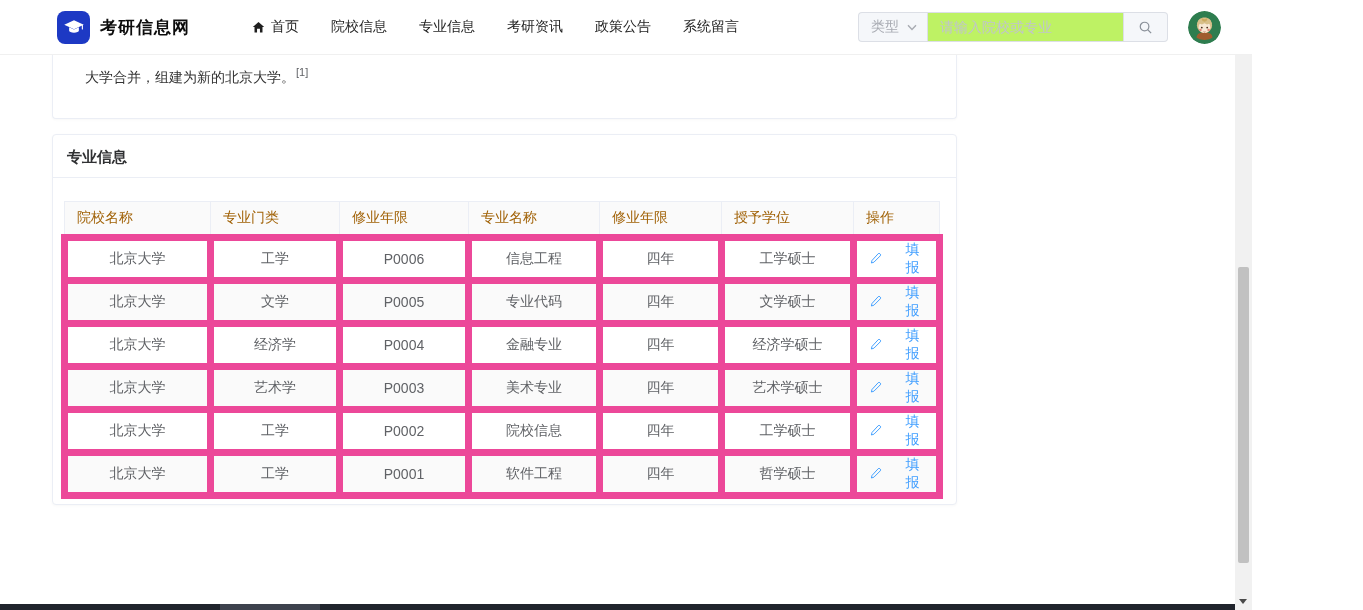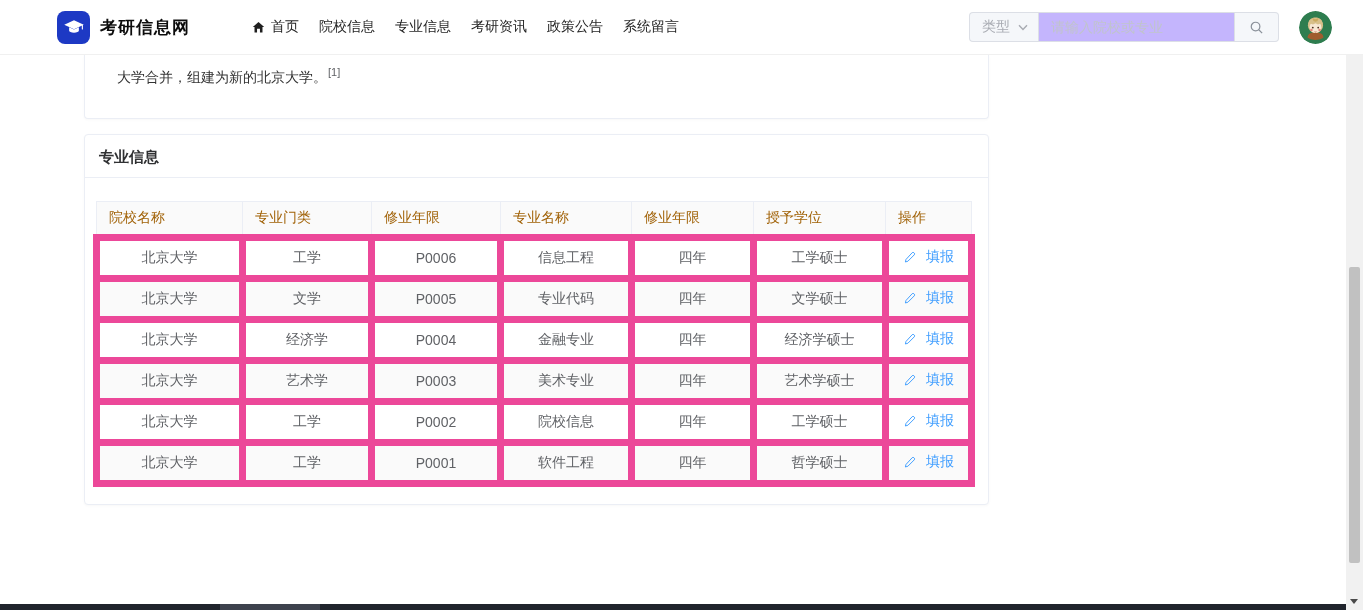"考研信息网" .page { width: 1363px -> 1252px }
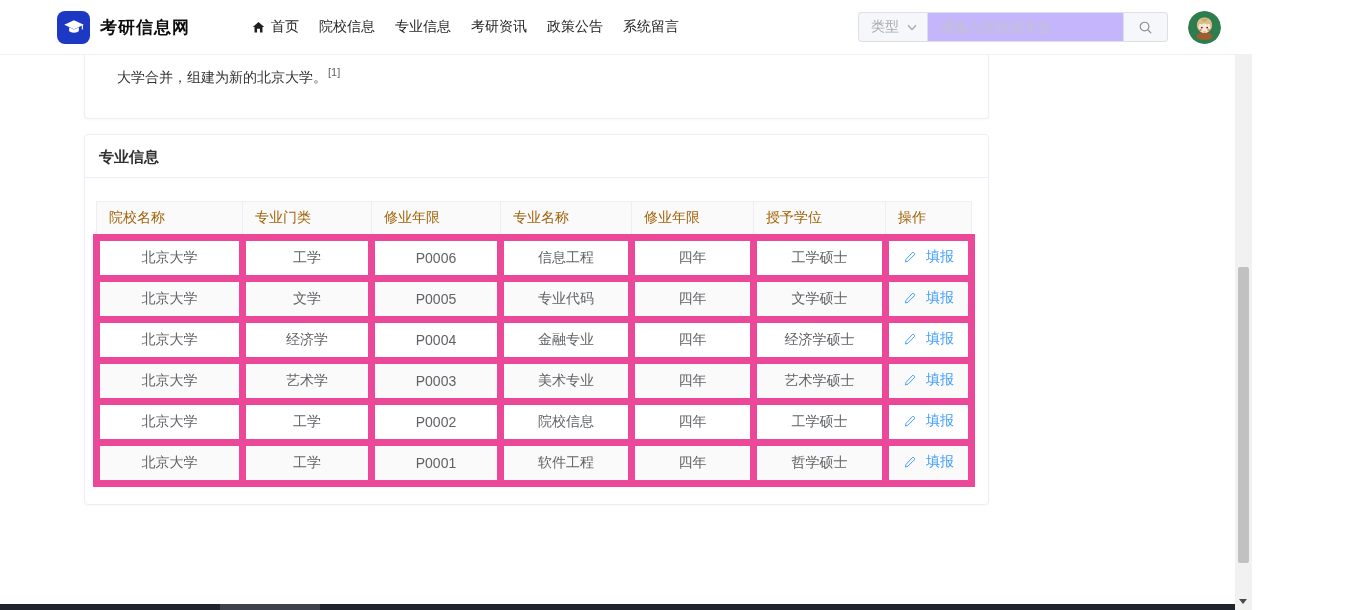"首页" .nav { gap: 20px -> 32px }
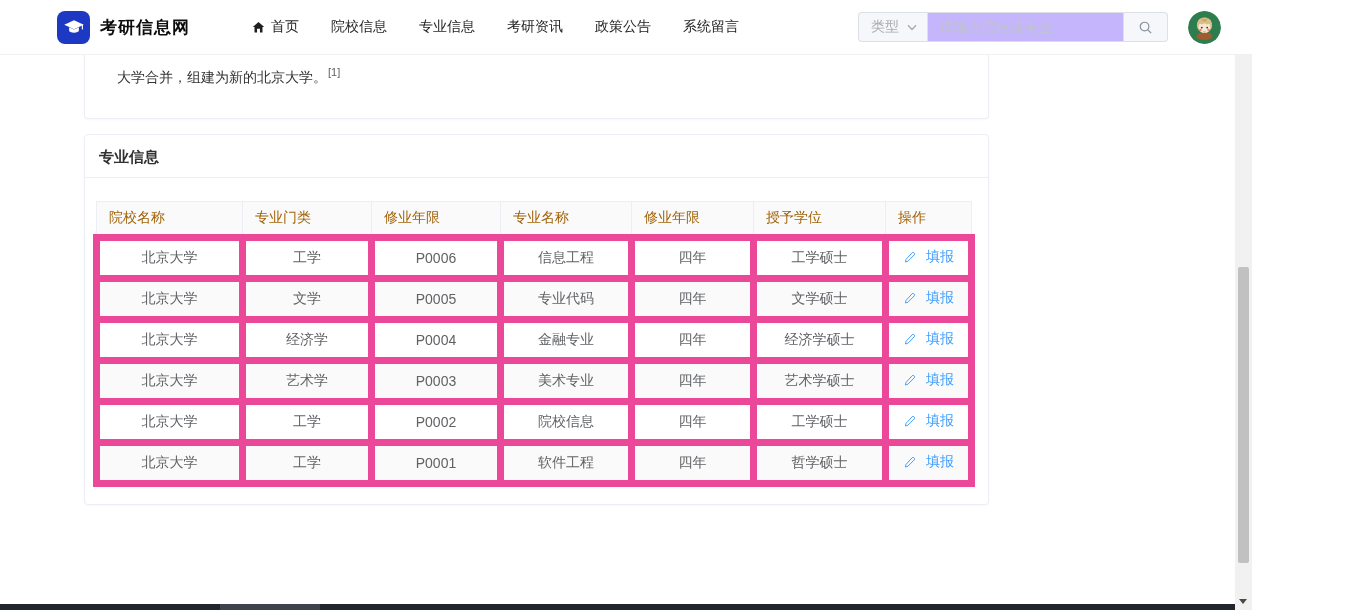"请输入院校或专业" .search-input { background: #c4b5fd -> #bef264 }
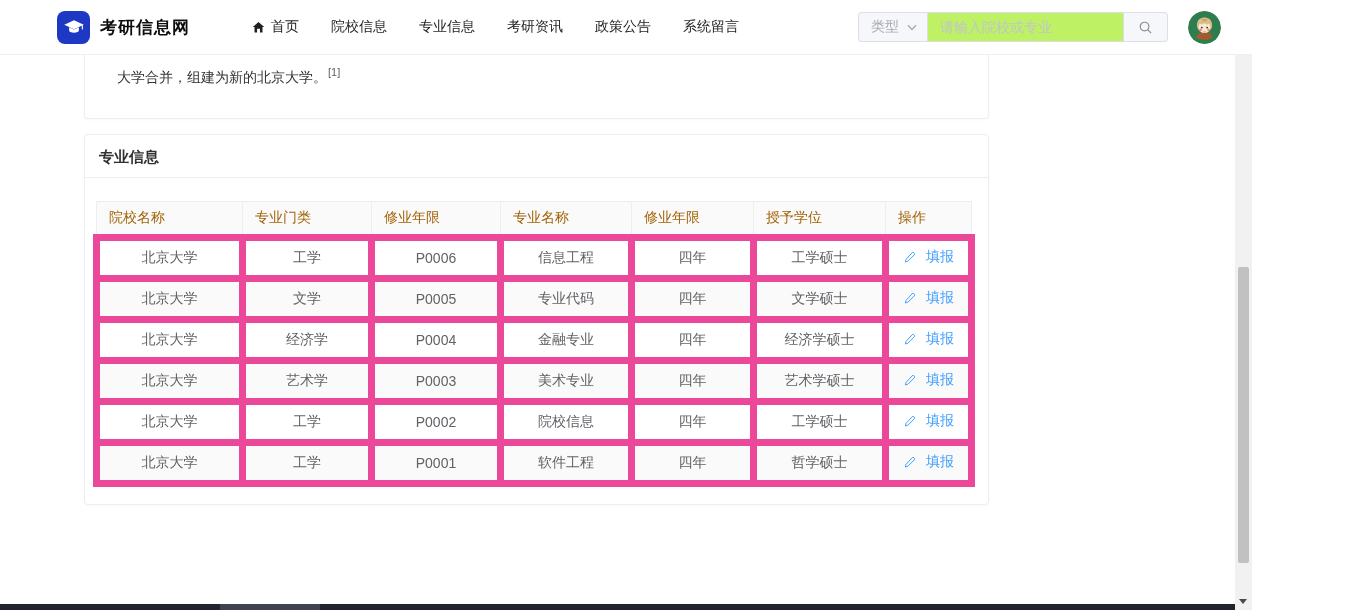"大学合并，组建为新的北京大学。[1]" .content { left: 84px -> 52px }
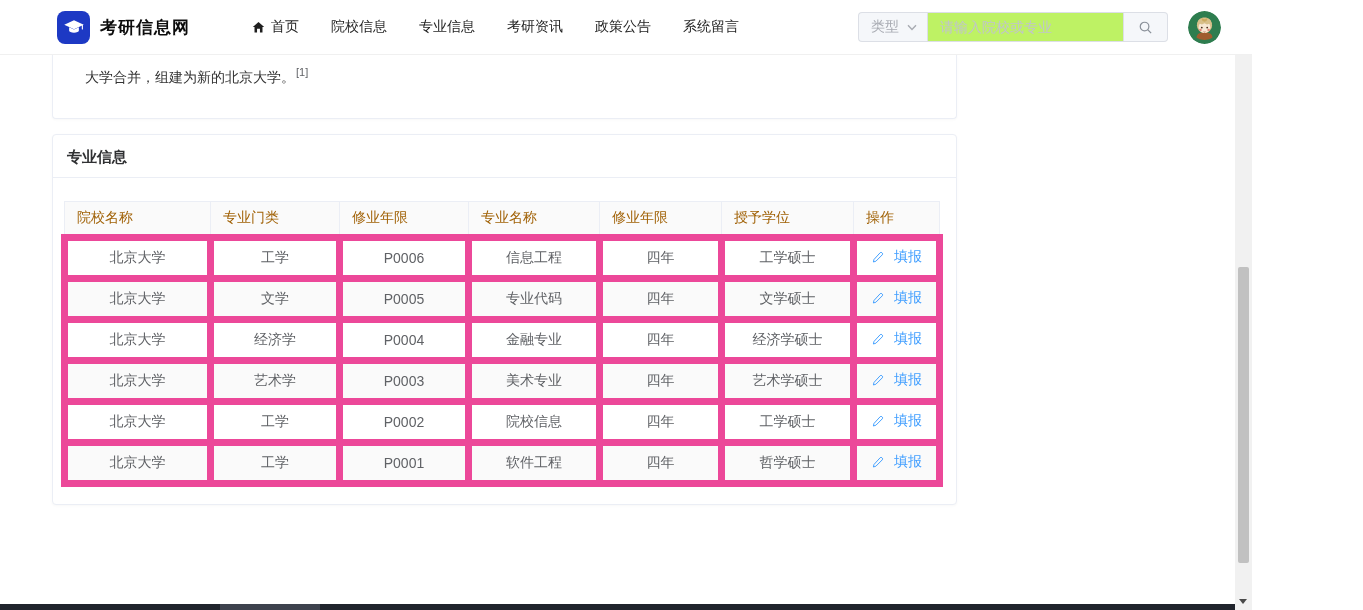"填报" .action-link { gap: 10px -> 19px }
